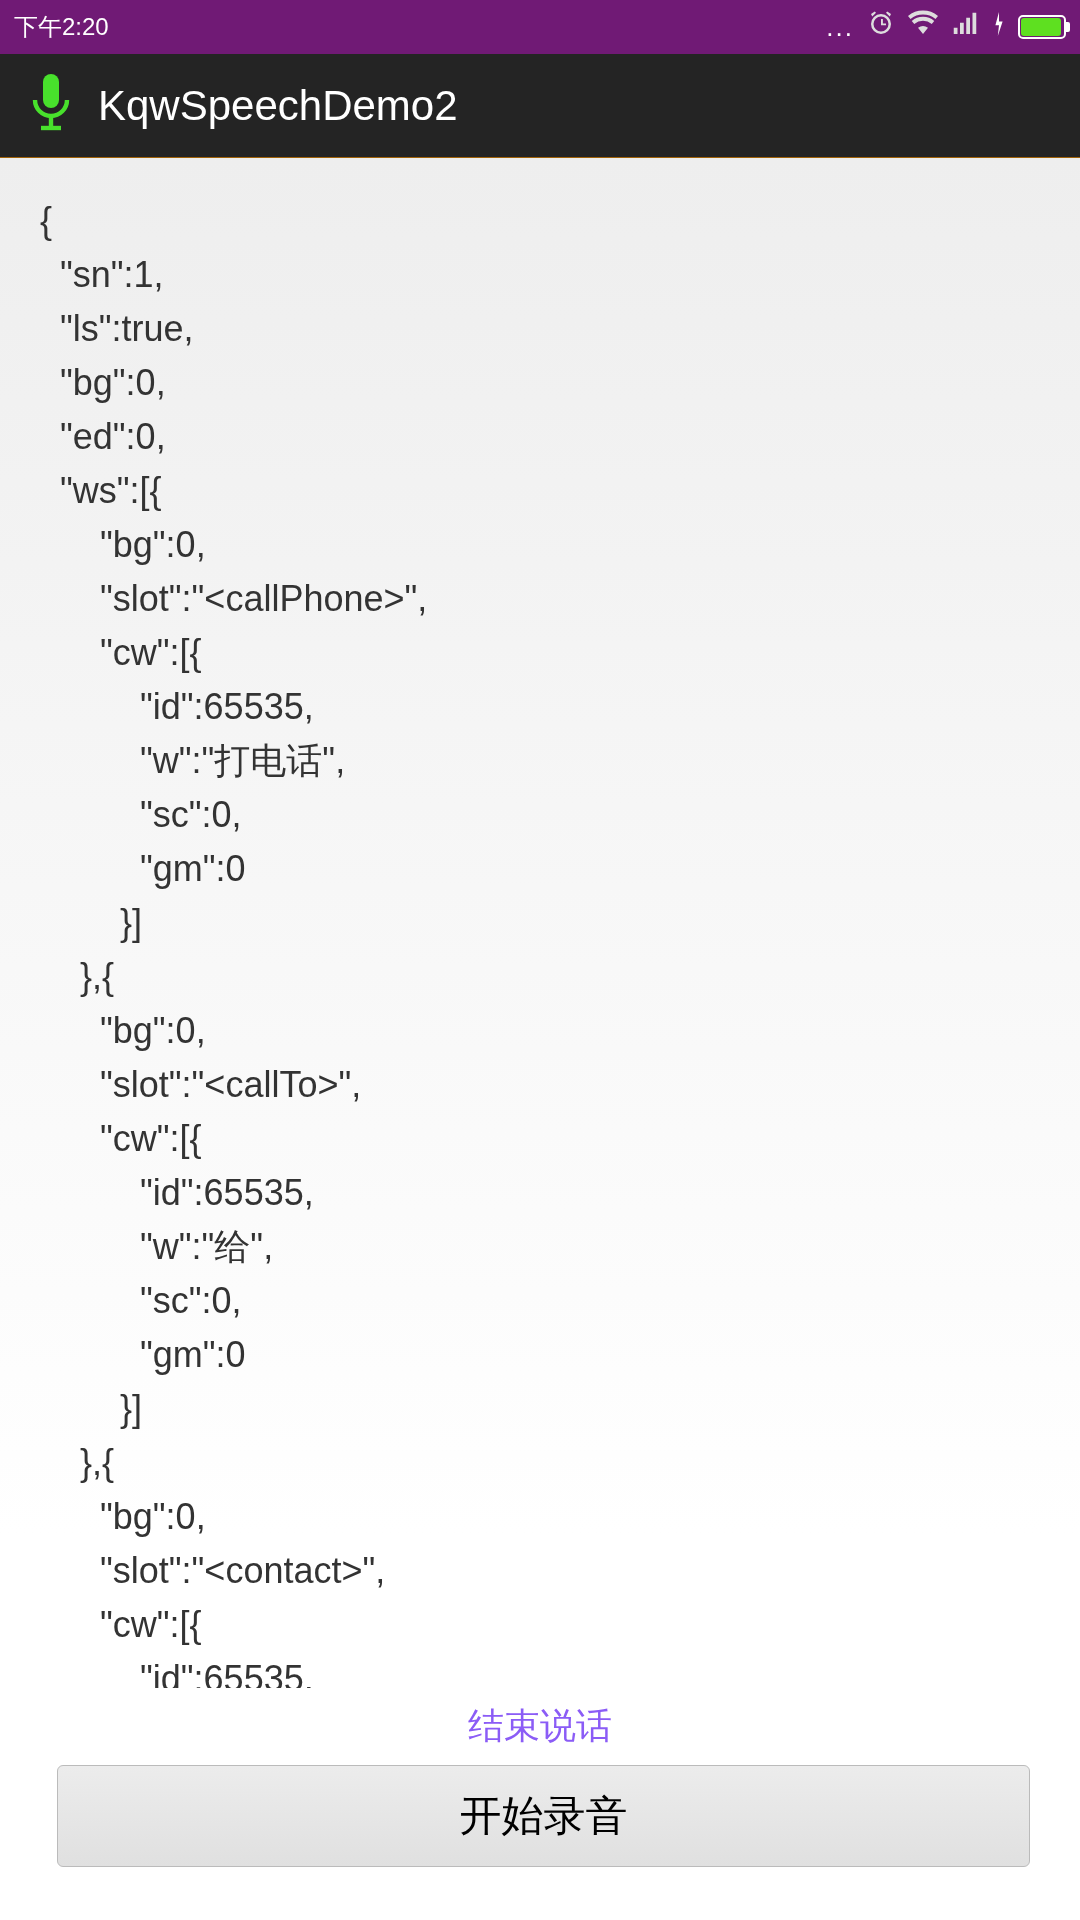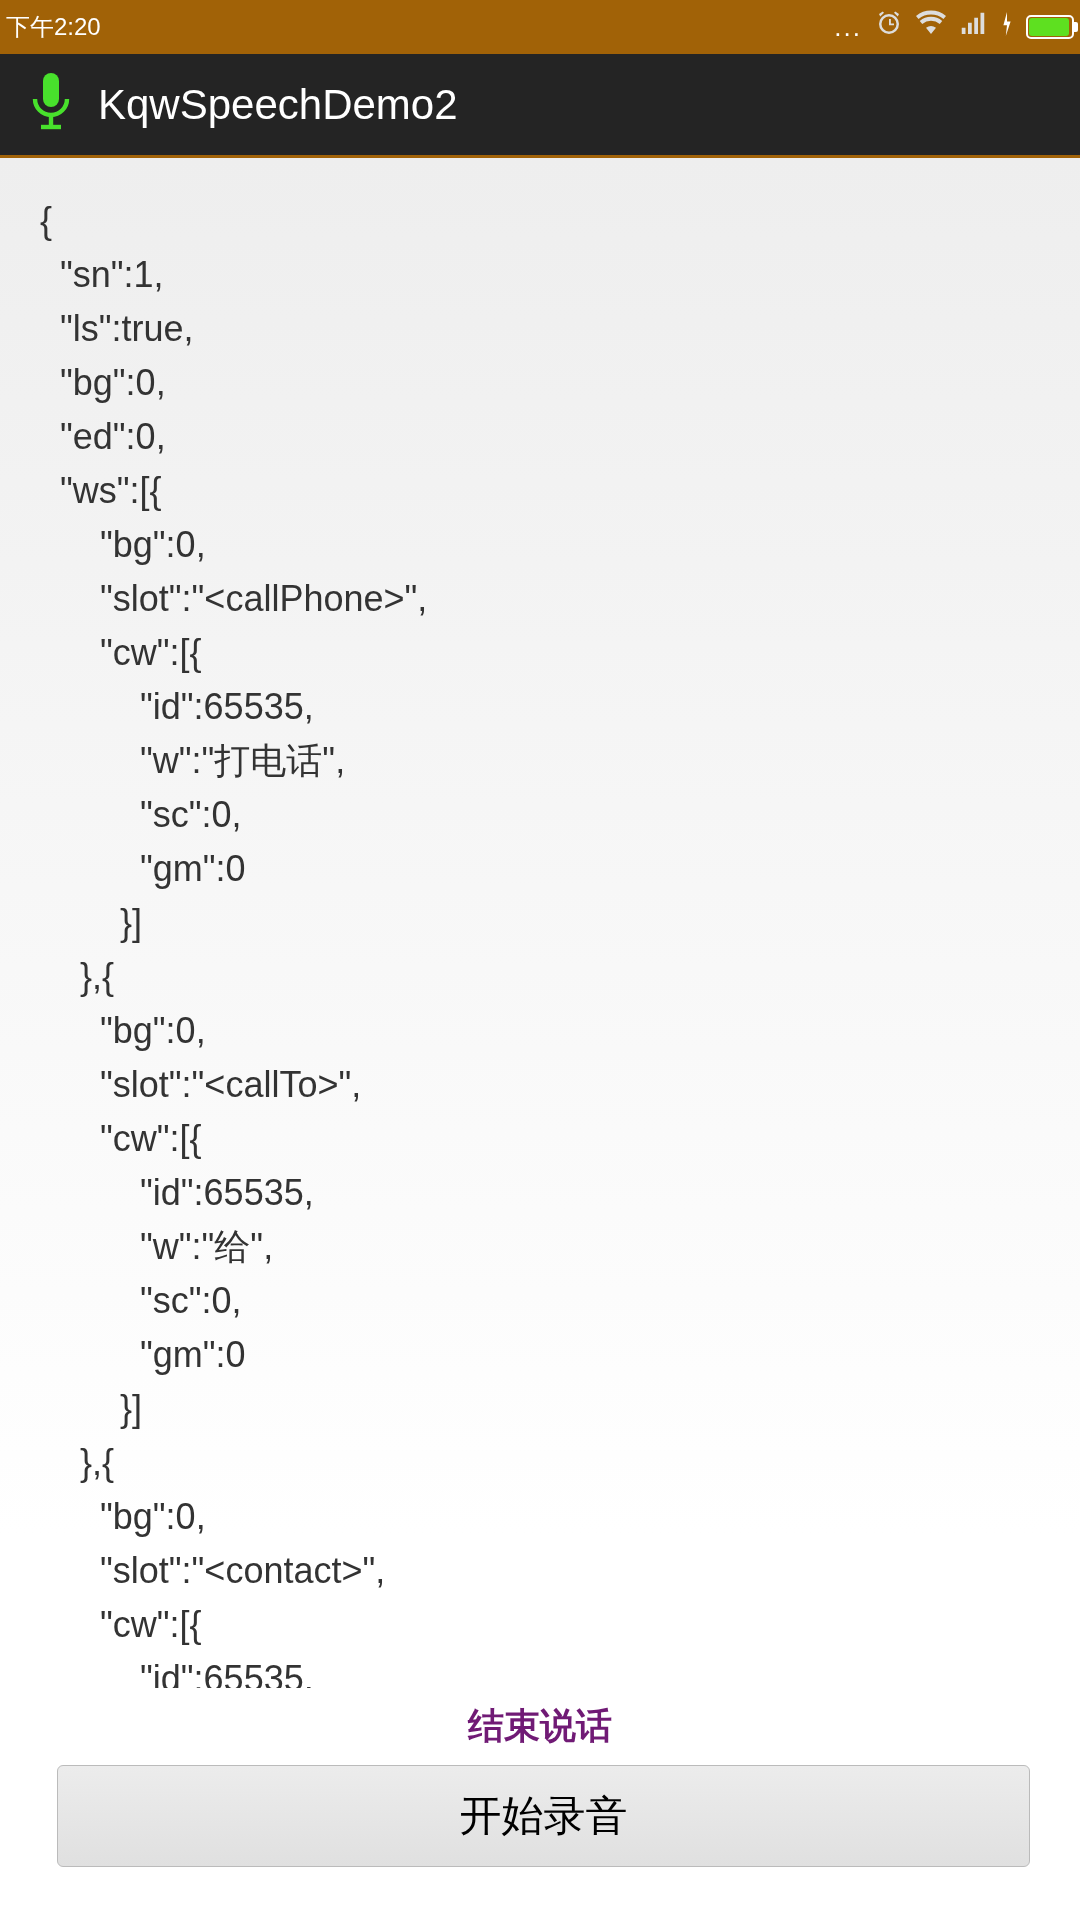"下午2:20" .status-bar { background: #a16207 -> #701a75; padding: 0 6px -> 0 14px }
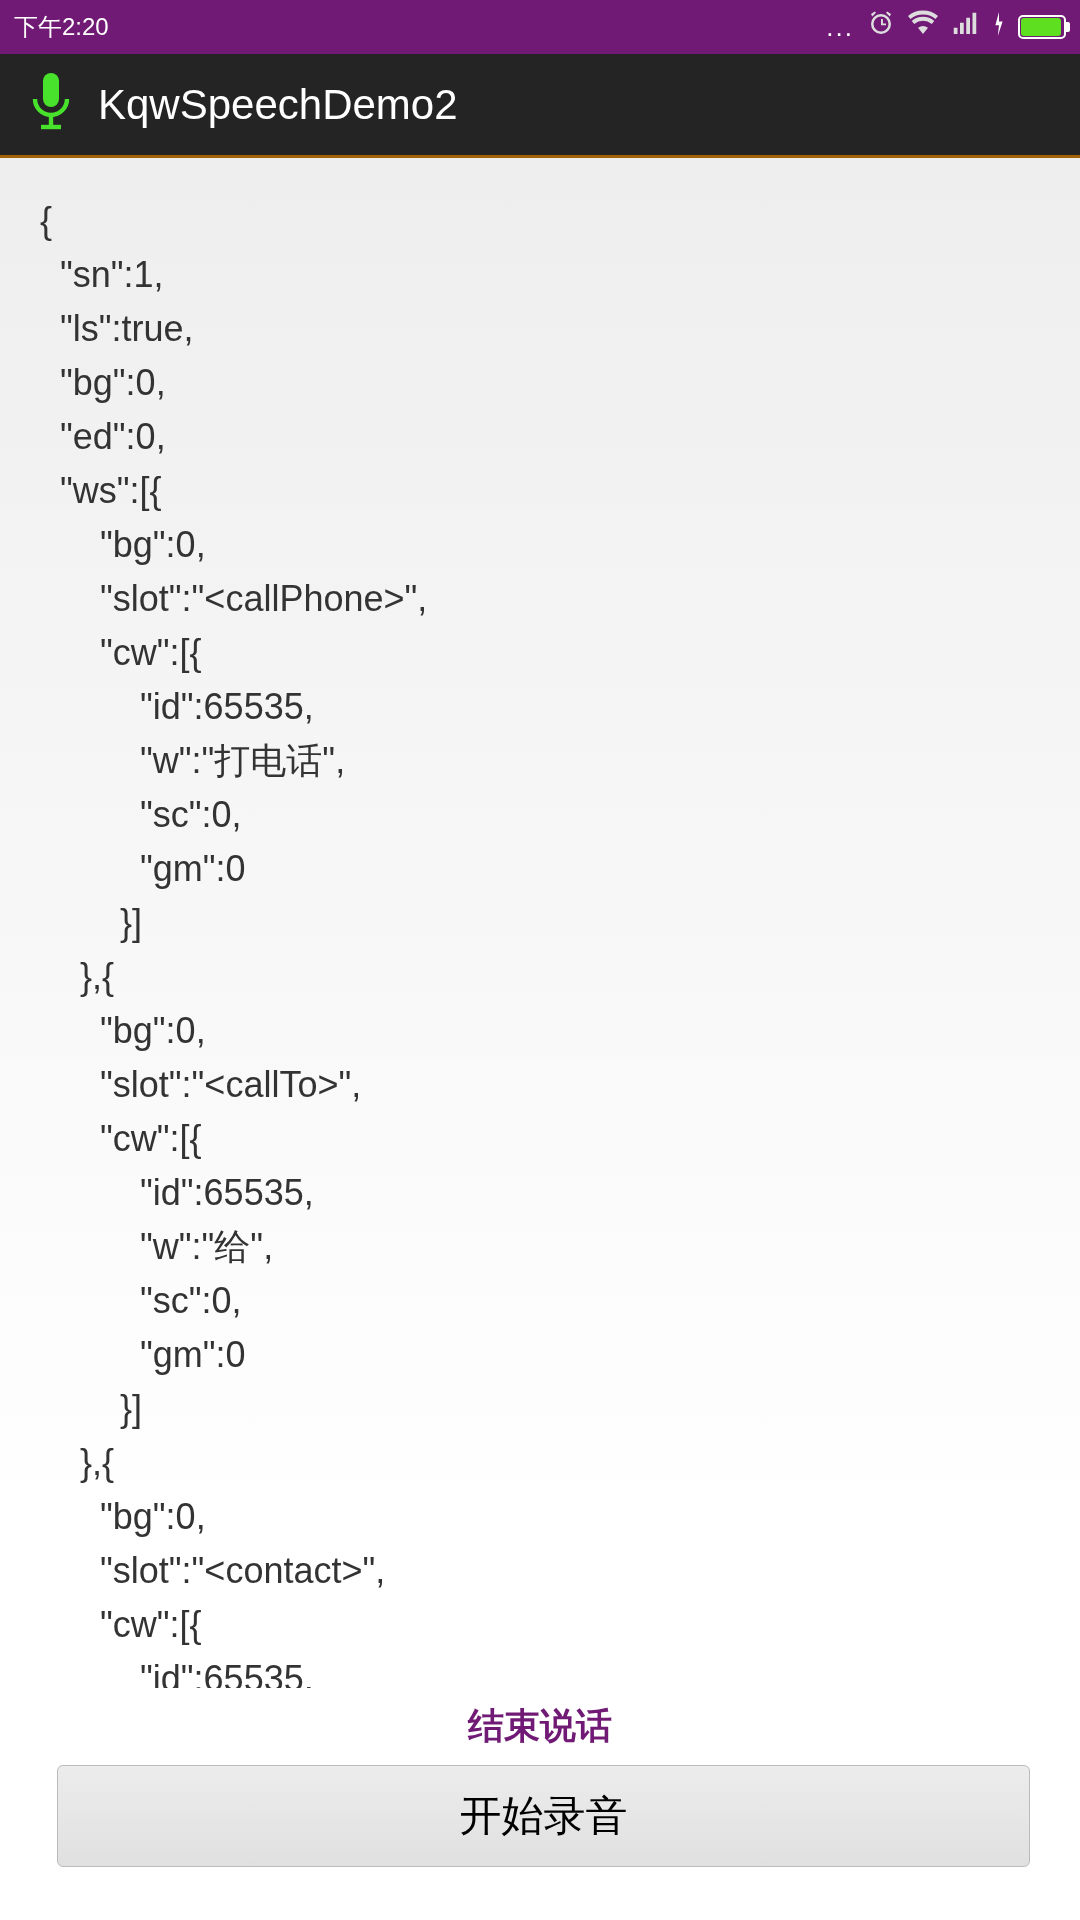"KqwSpeechDemo2" .app-bar { border-bottom: 3px solid #a16207 -> 1px solid #a16207 }
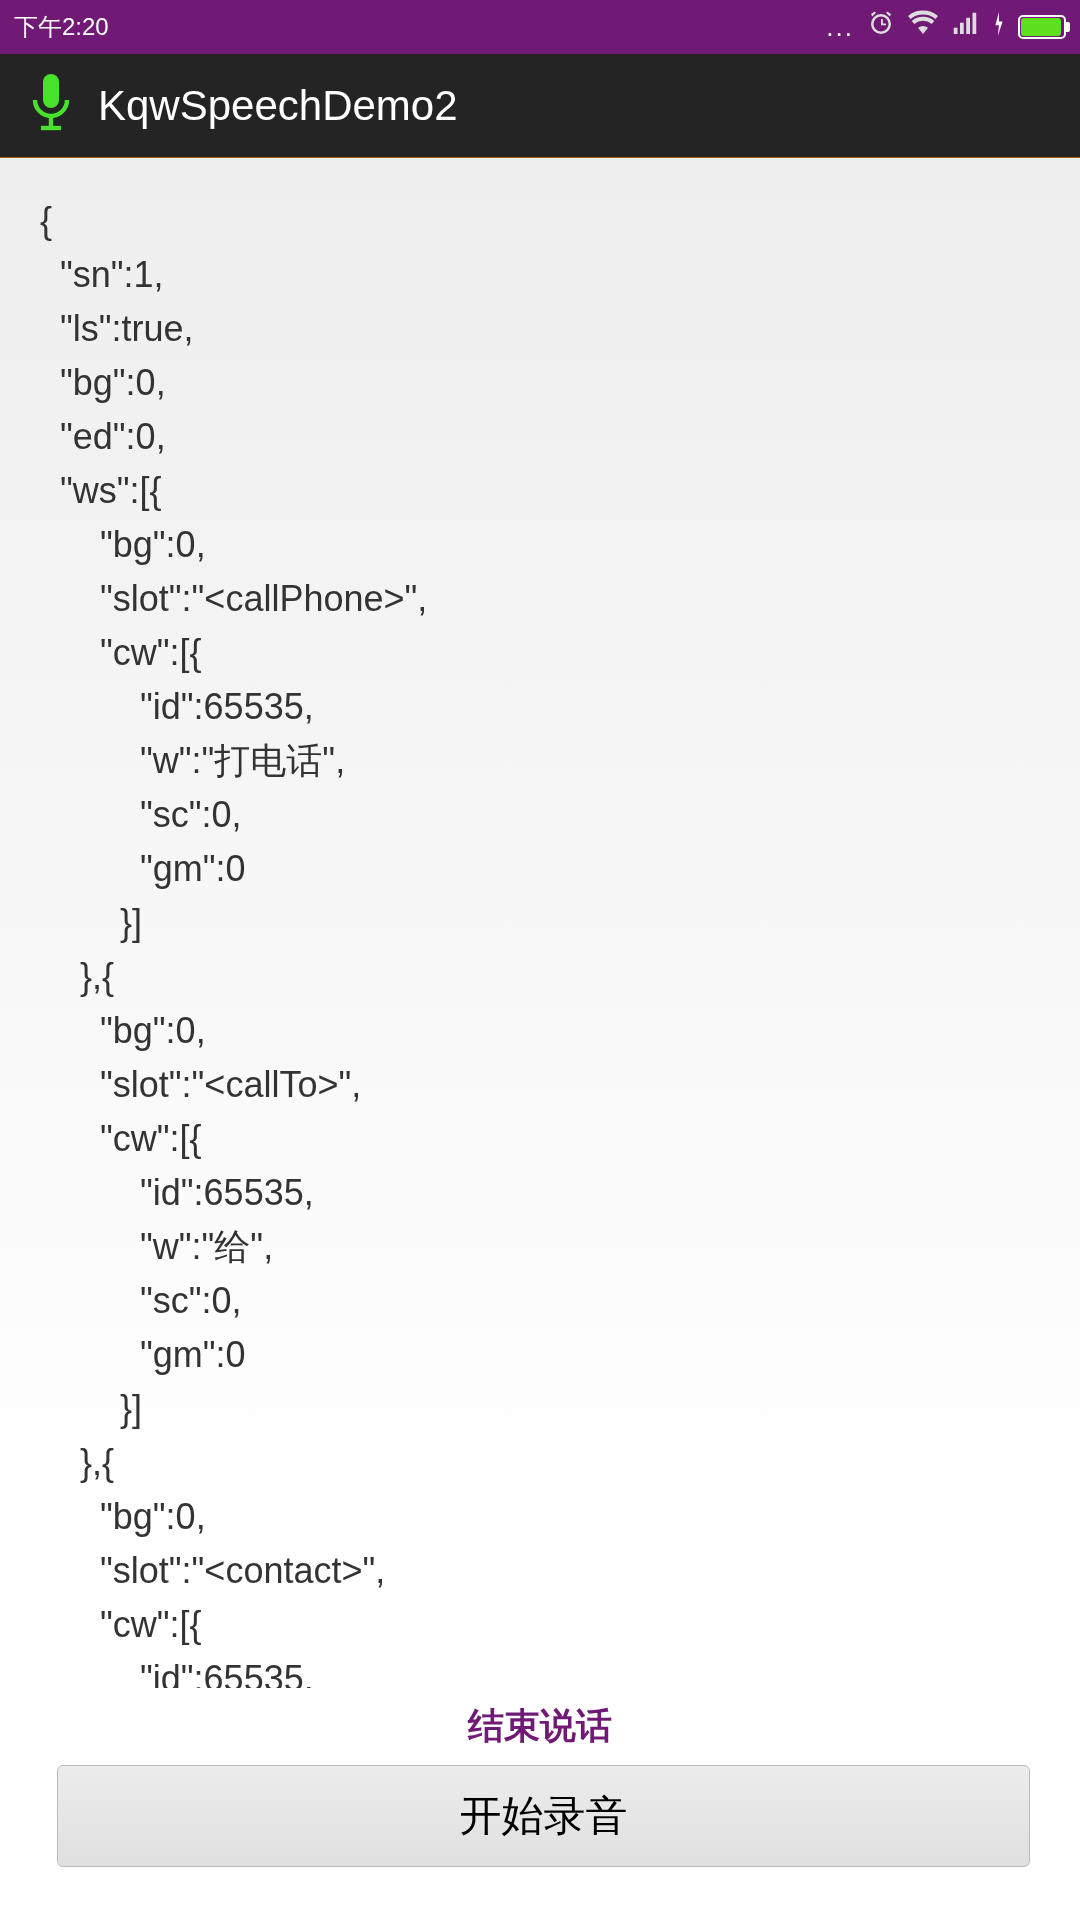"结束说话" .status-text { color: #701a75 -> #8b5cf6; font-weight: bold -> none }
